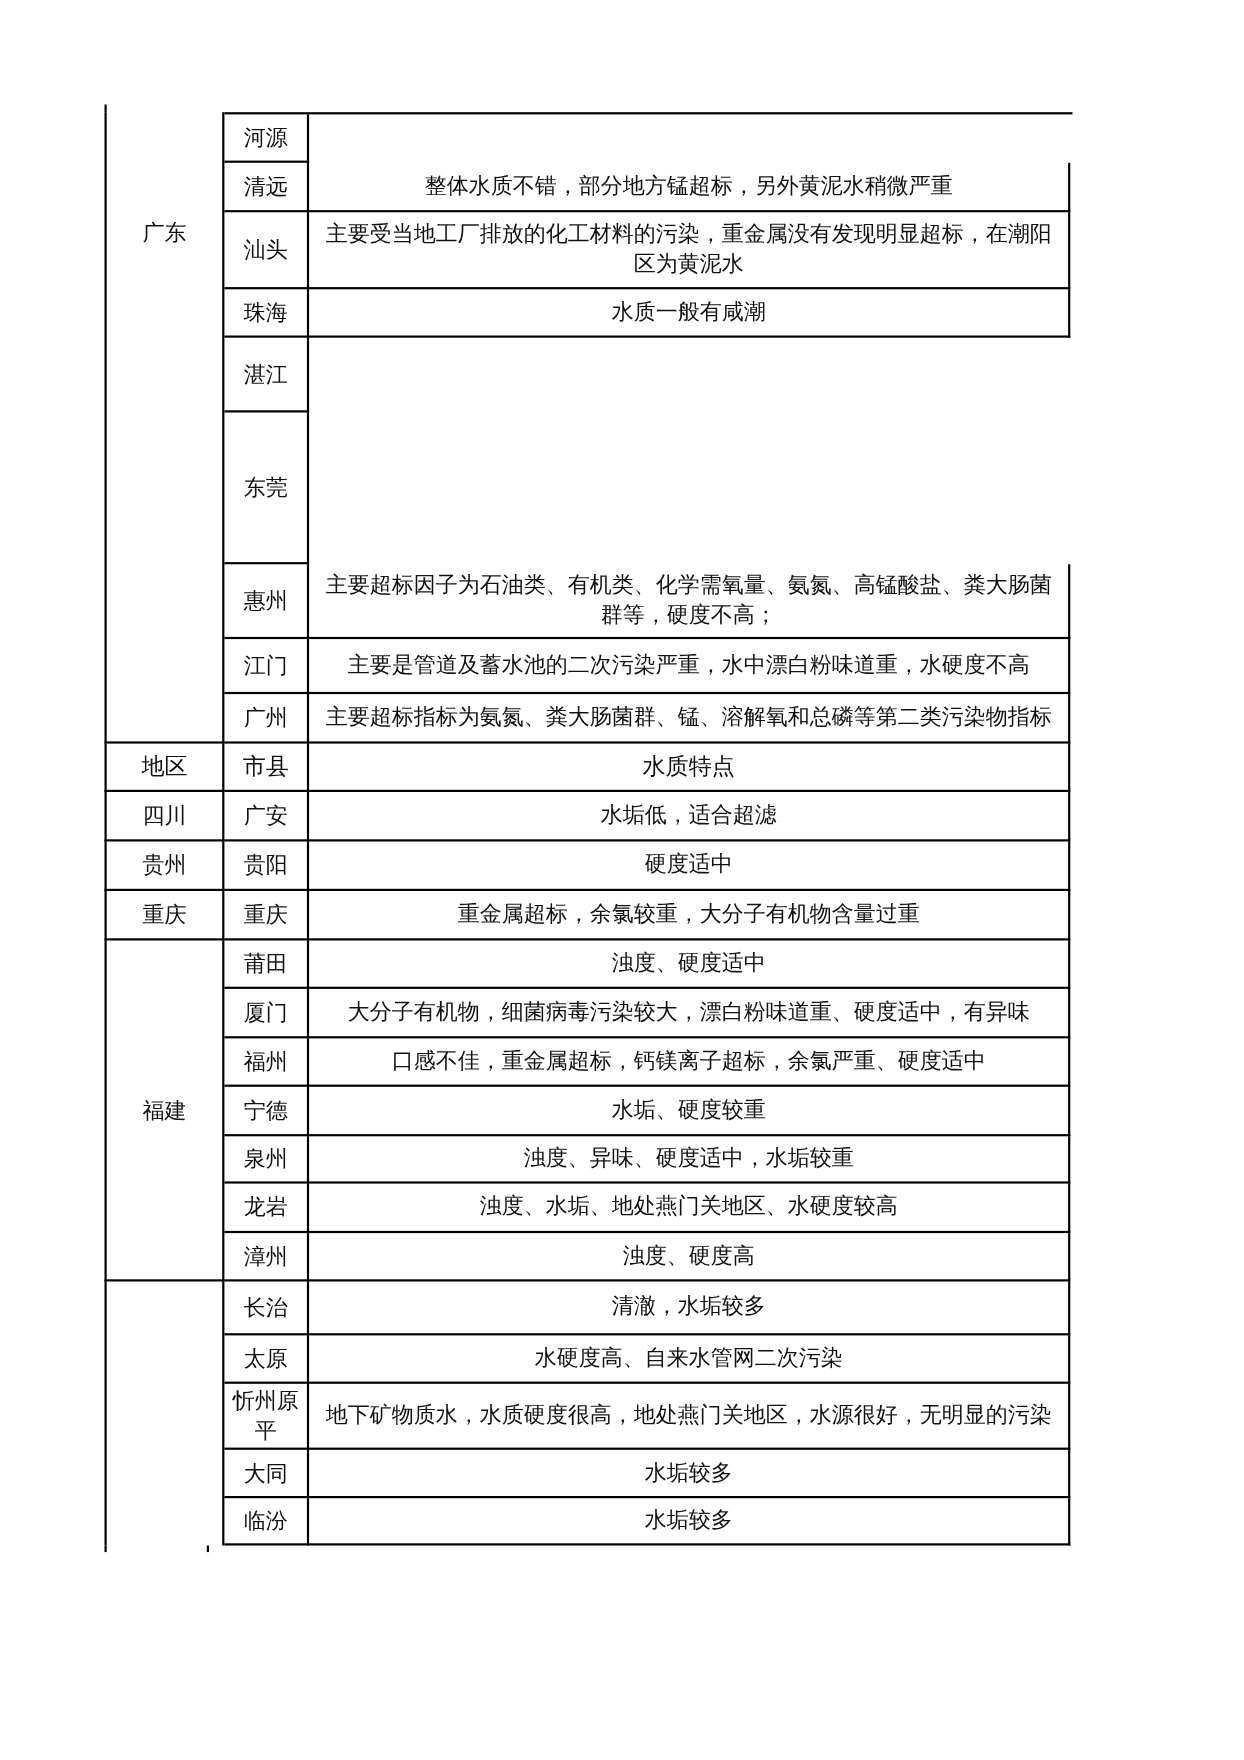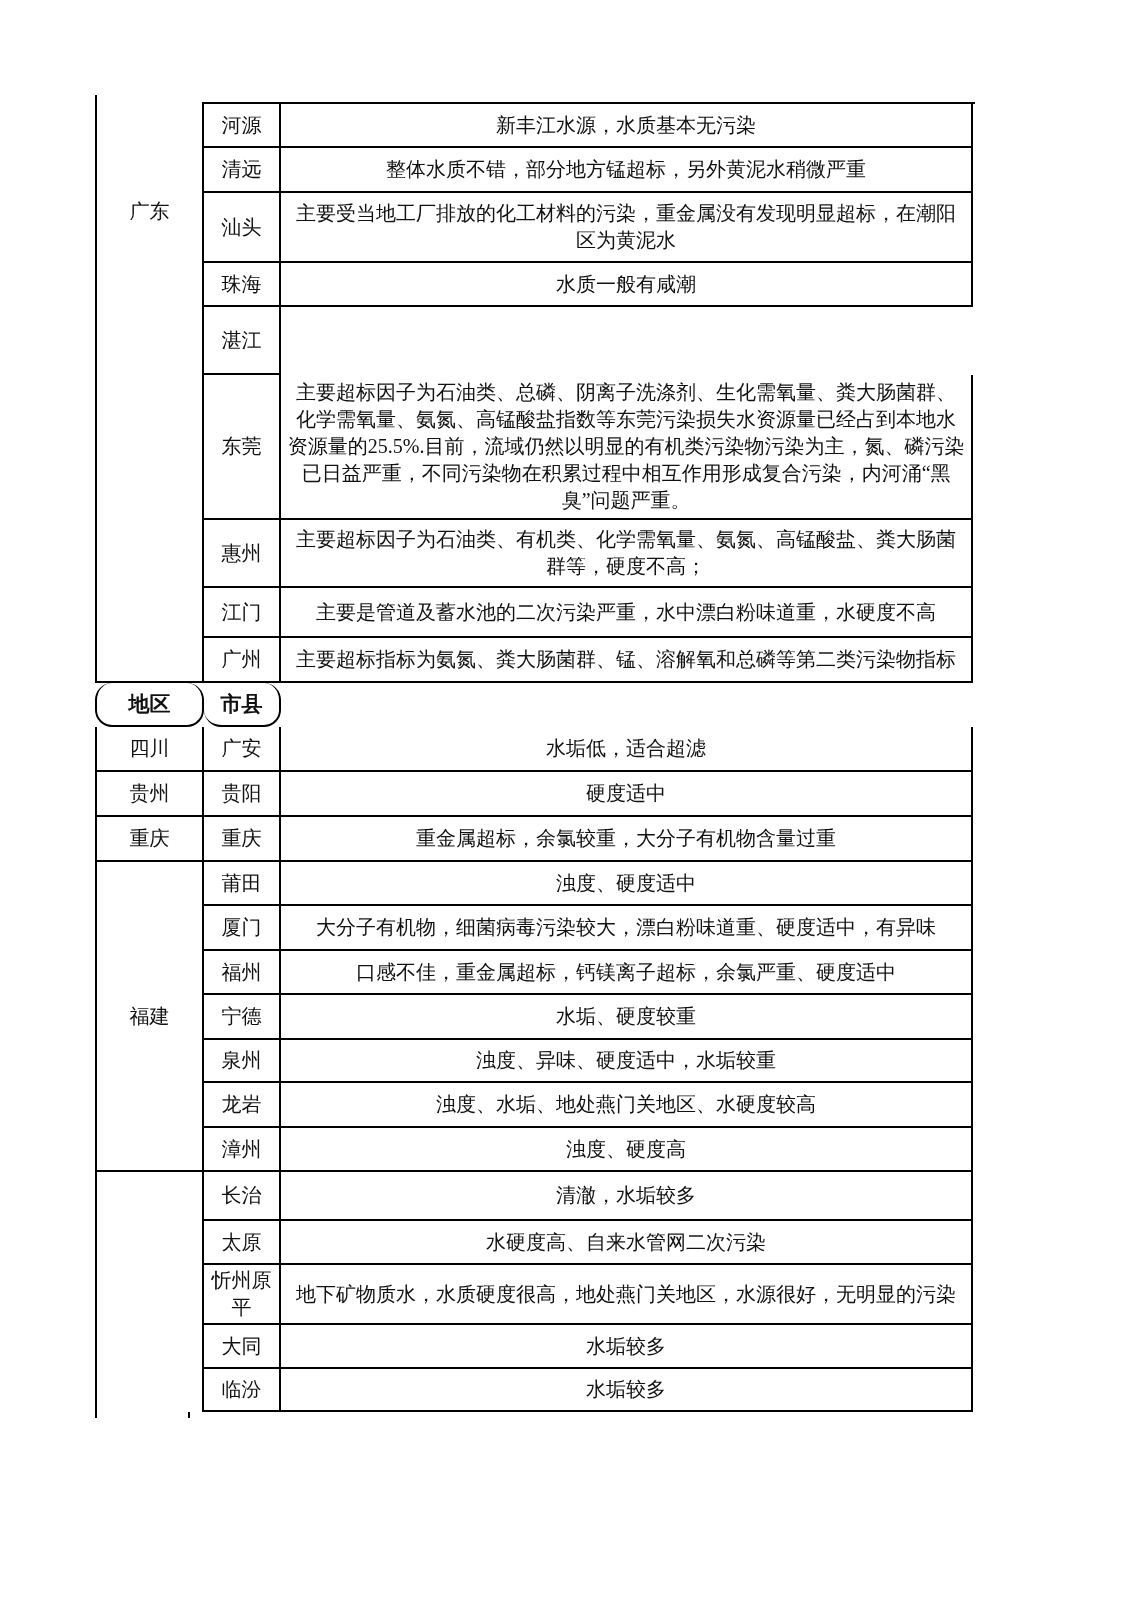"新丰江水源，水质基本无污染" div.feat { html: <div>新丰江水源，水质基本无污染</div> -> none }
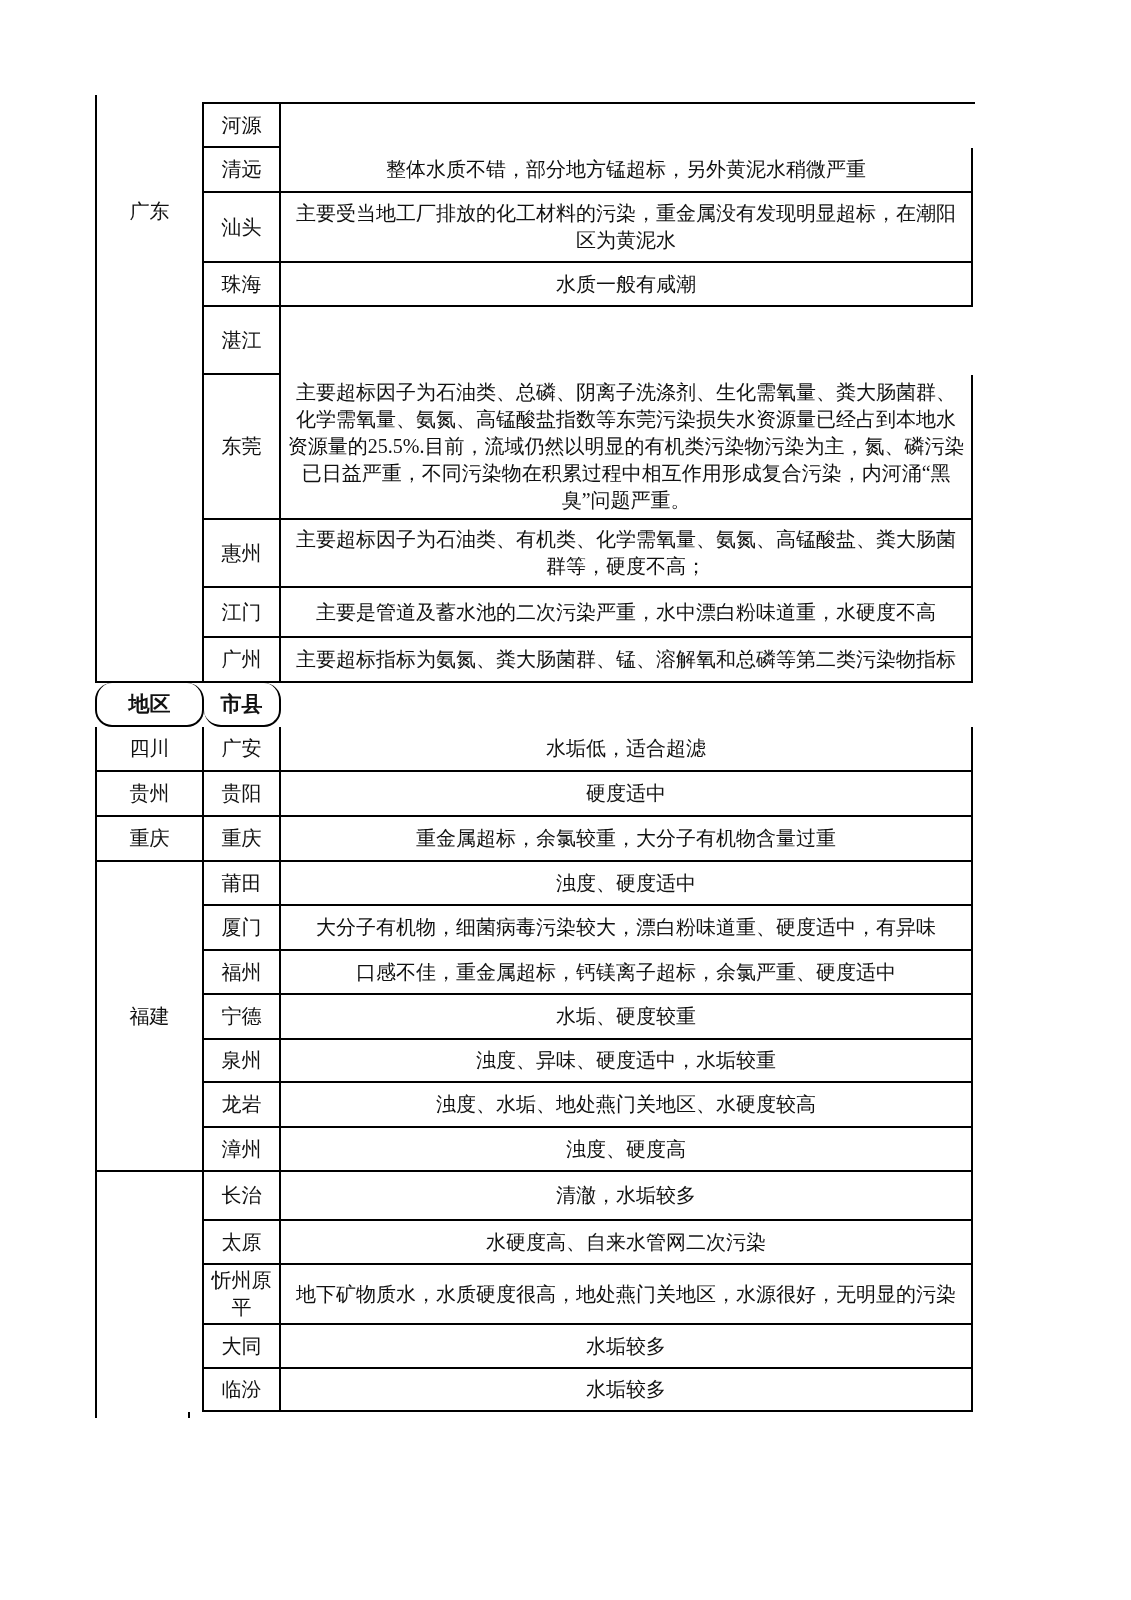"主要超标因子为石油类、总磷、阴离子洗涤剂、生化需氧量、粪大肠菌群、化学需氧量、氨" div.feat { html: <div>主要超标因子为石油类、总磷、阴离子洗涤剂、生化需氧量、粪大肠菌群、化学需氧量、氨氮、高锰酸盐指数等东莞污染损失水资源量已经占到本地水资源量的25.5%.目前，流域仍然以明显的有机类污染物污染为主，氮、磷污染已日益严重，不同污染物在积累过程中相互作用形成复合污染，内河涌“黑臭”问题严重。</div> -> none }
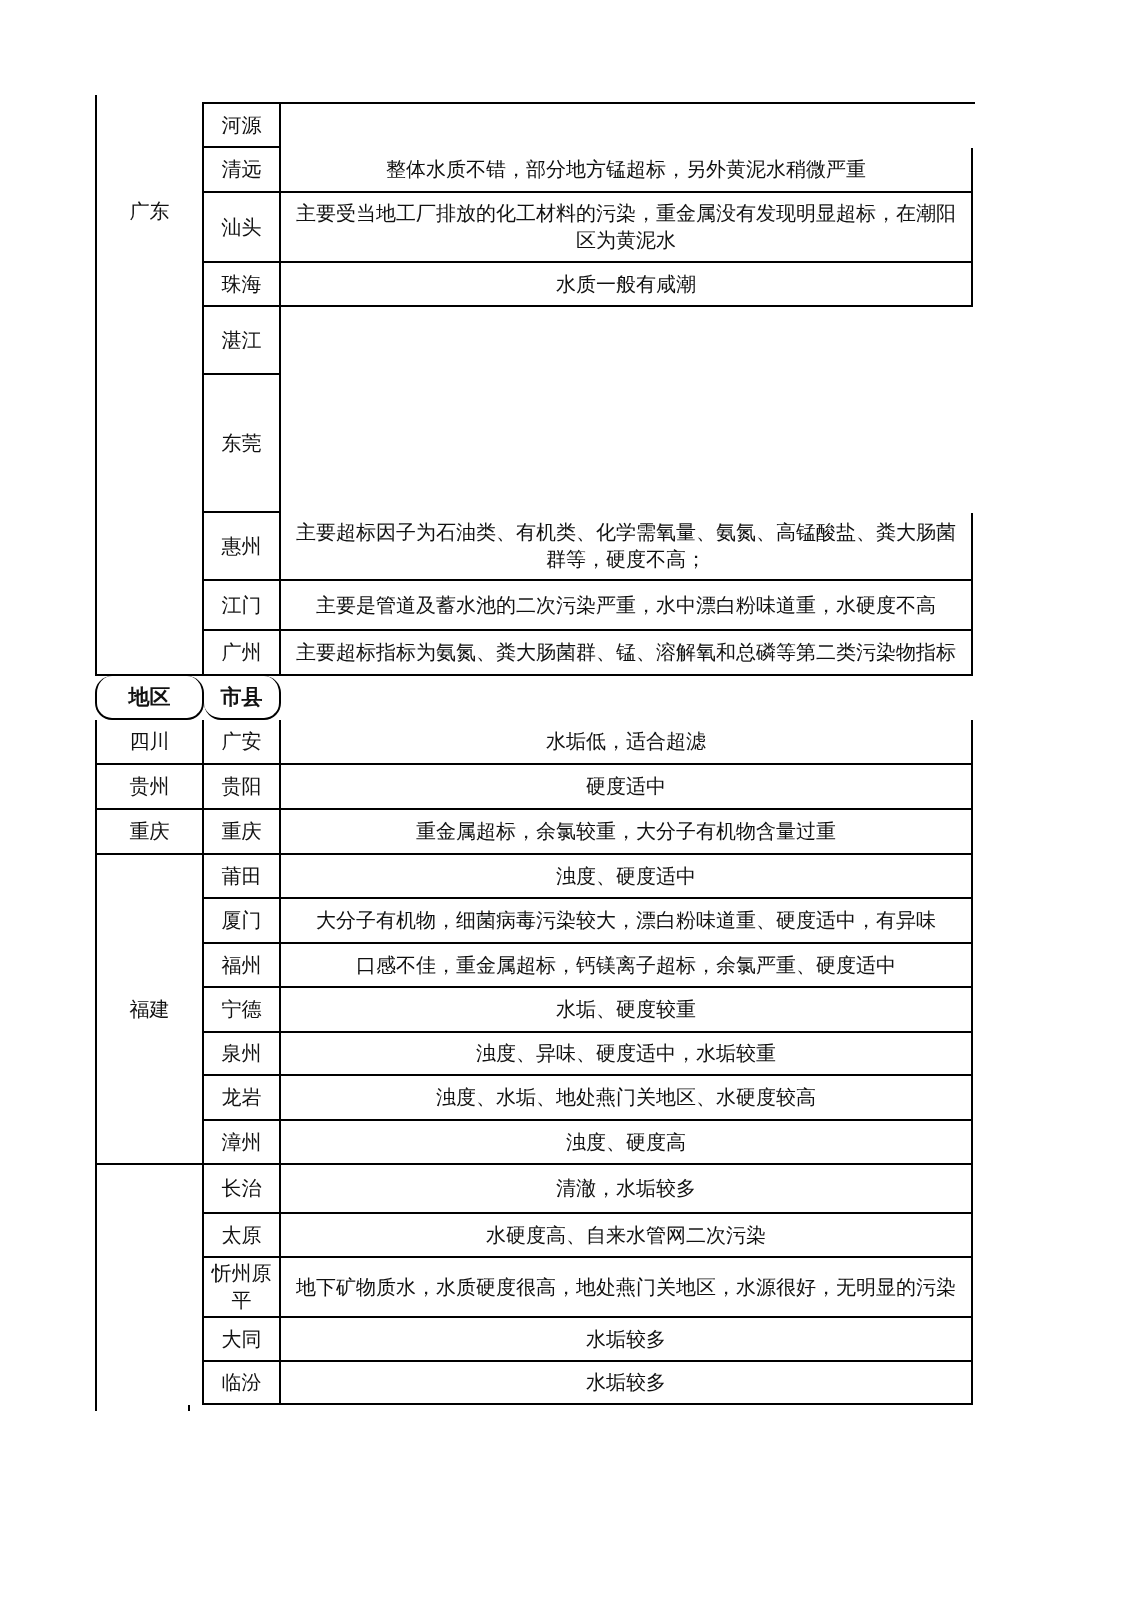"地区" .hdr { border-radius: 17px -> none; font-weight: bold -> normal }
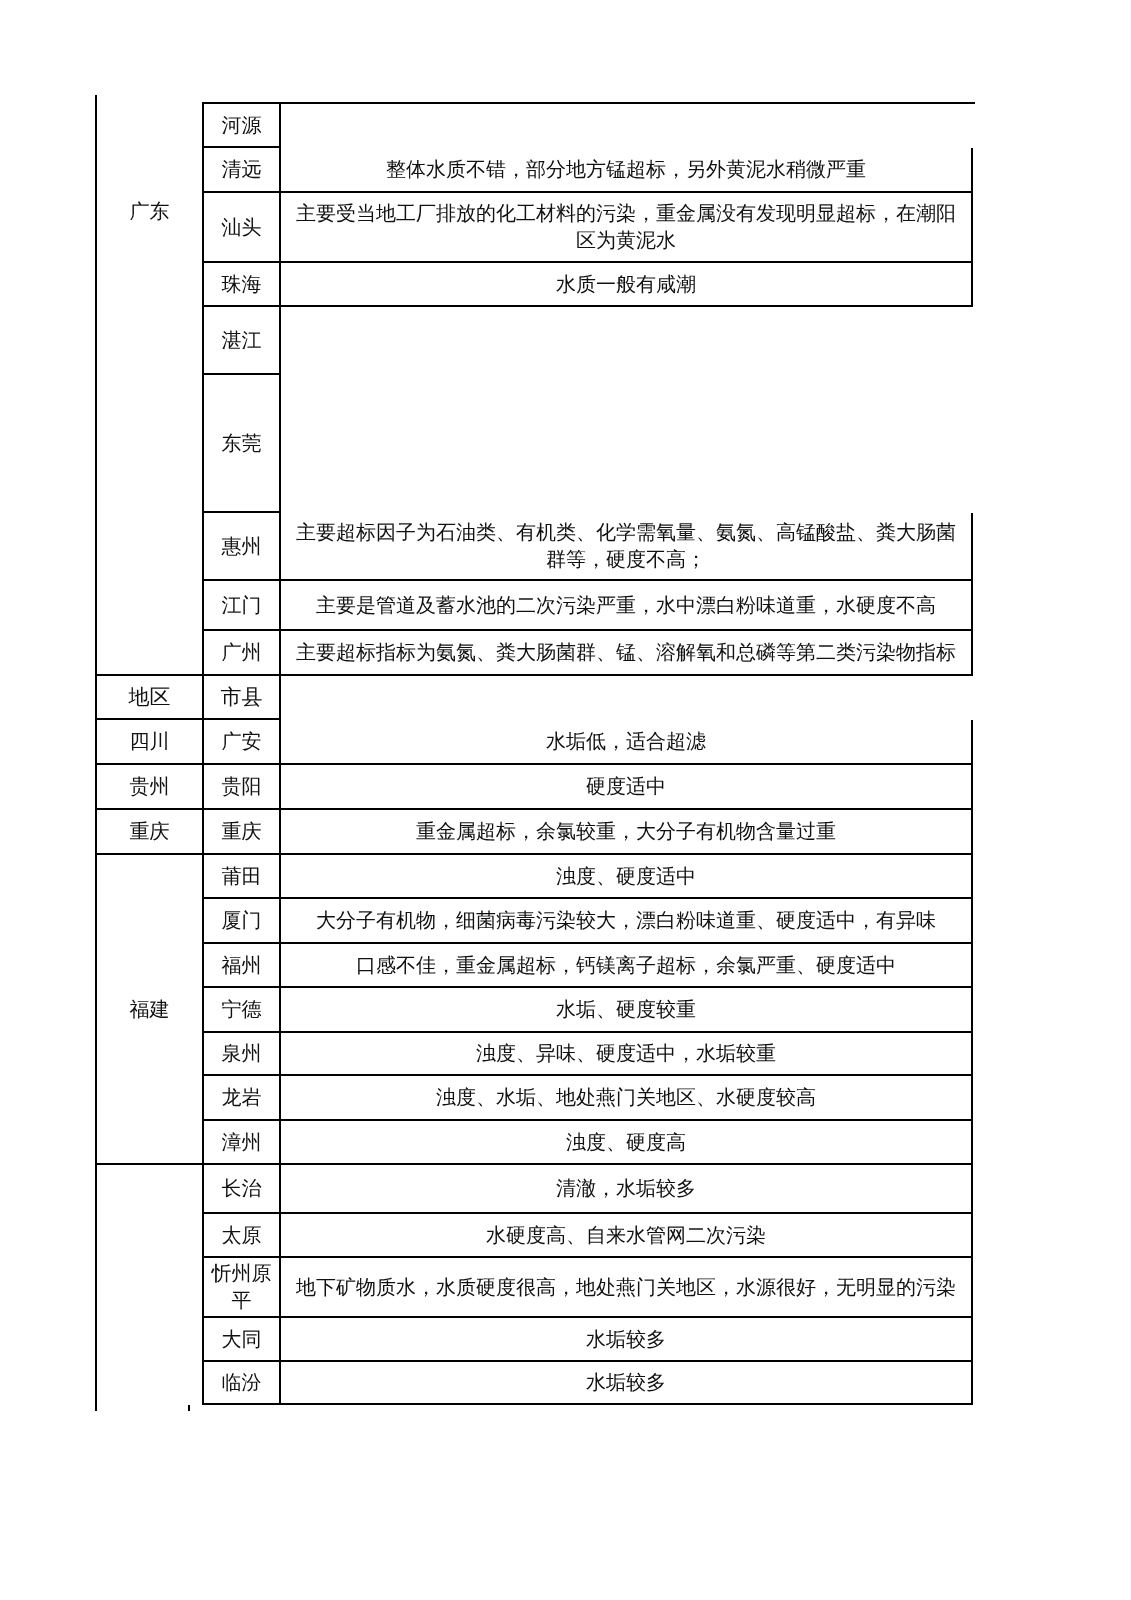"水质特点" div.feat { html: none -> <div>水质特点</div> }
